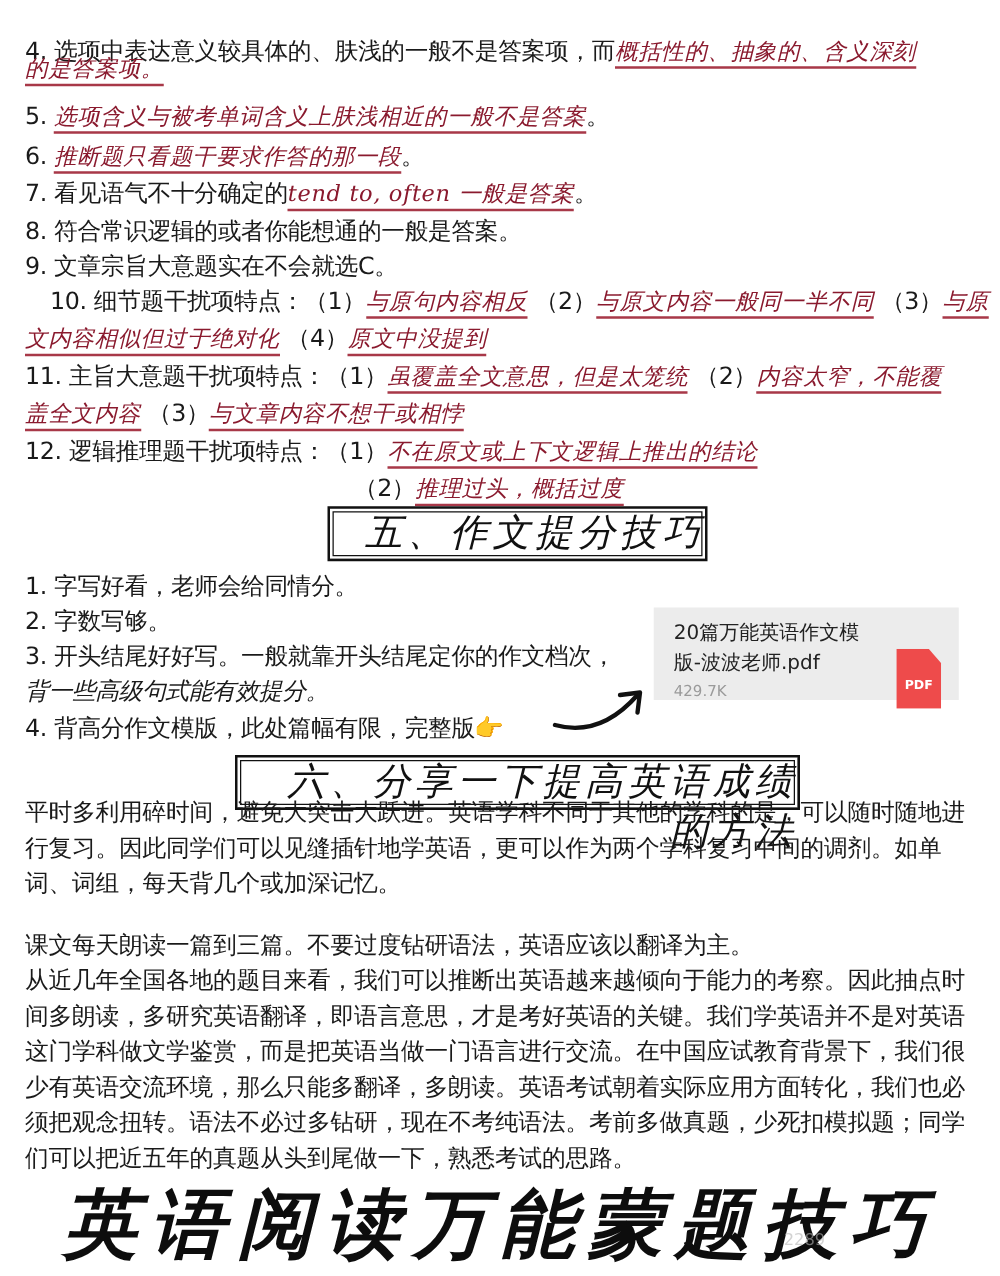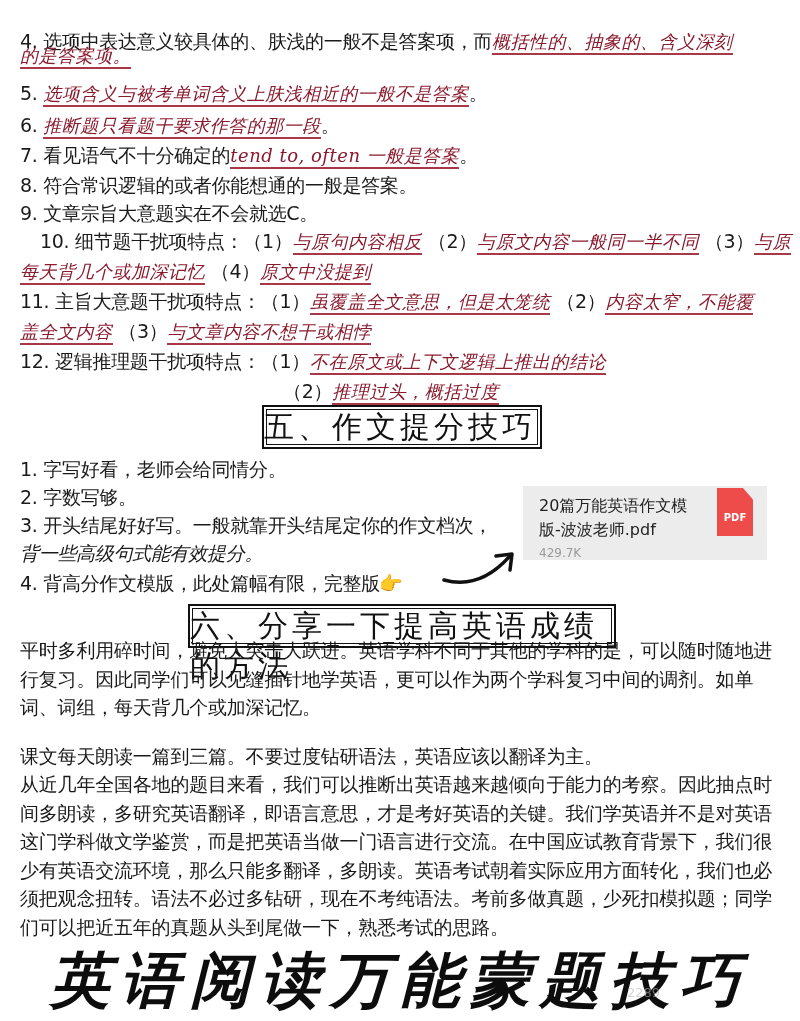"每天背几个或加深记忆" span.hw { text: 每天背几个或加深记忆 -> 文内容相似但过于绝对化 }
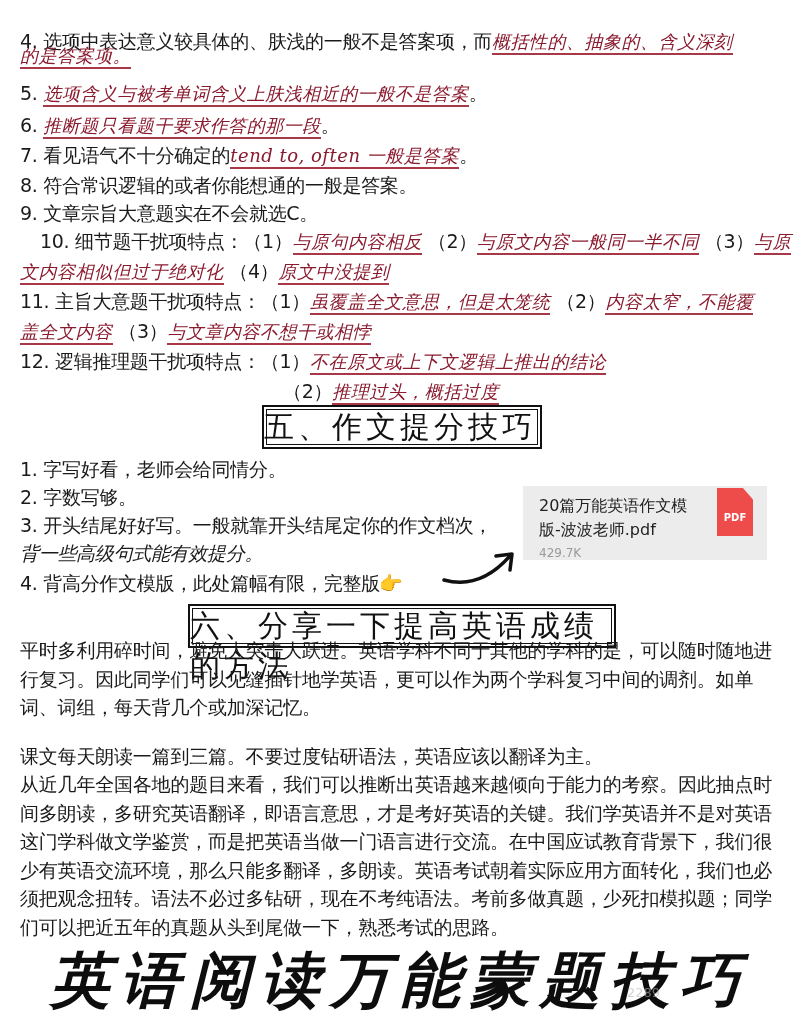"五、作文提分技巧" .section-box { font-style: none -> italic; padding-left: none -> 24px; text-align: left -> right }
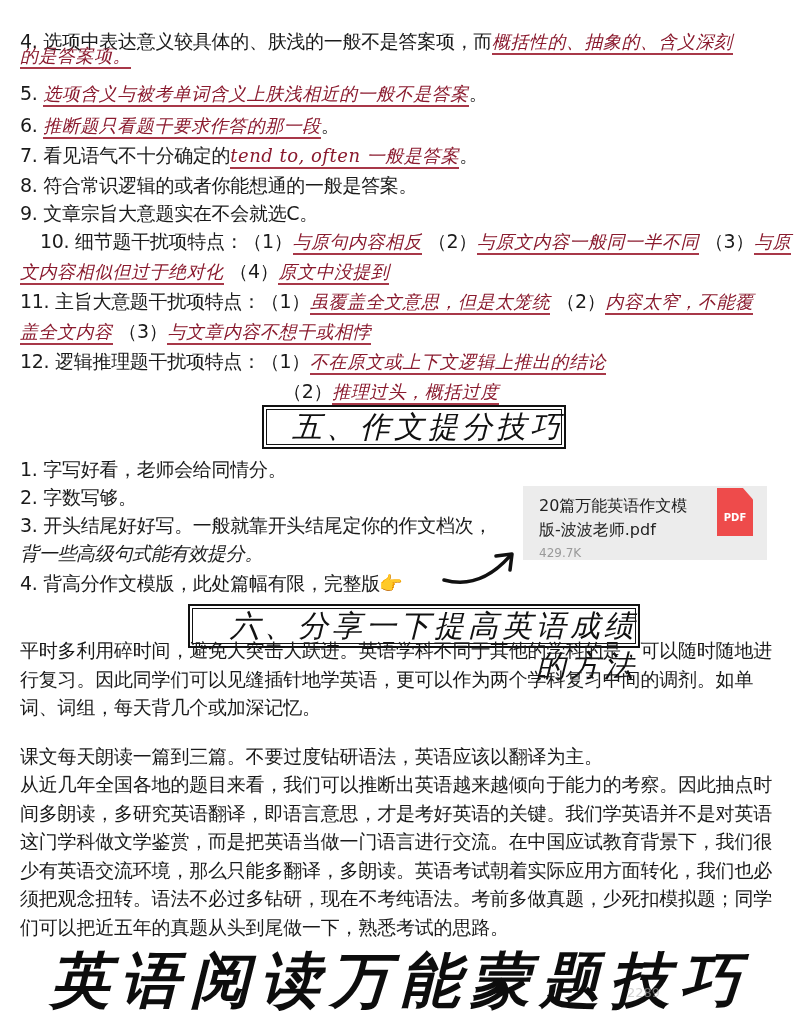"PDF" .pdf-icon { top: 2px -> 33px }
